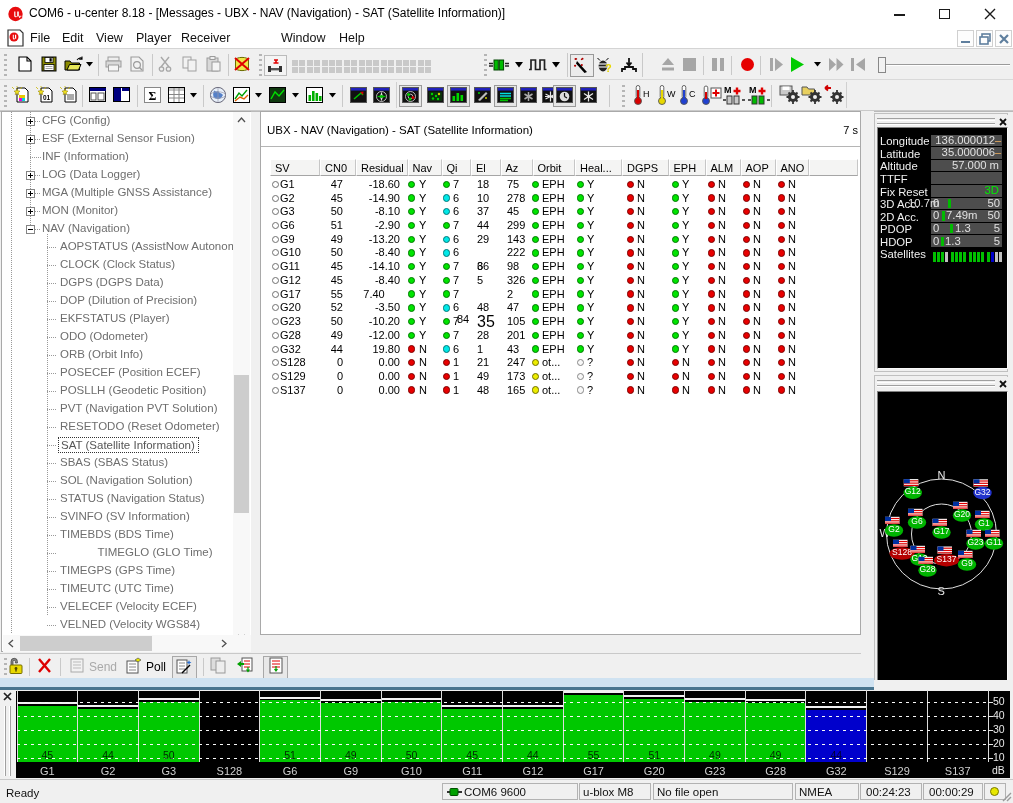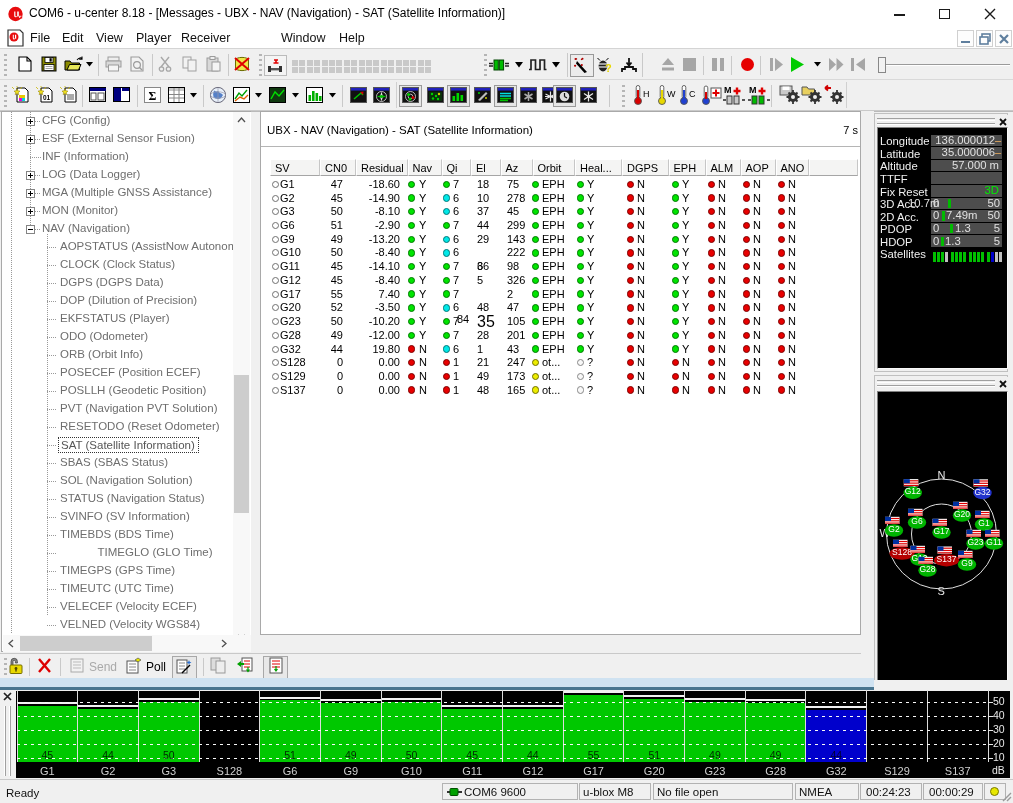"7.40" span.t { text-align: right -> center }
